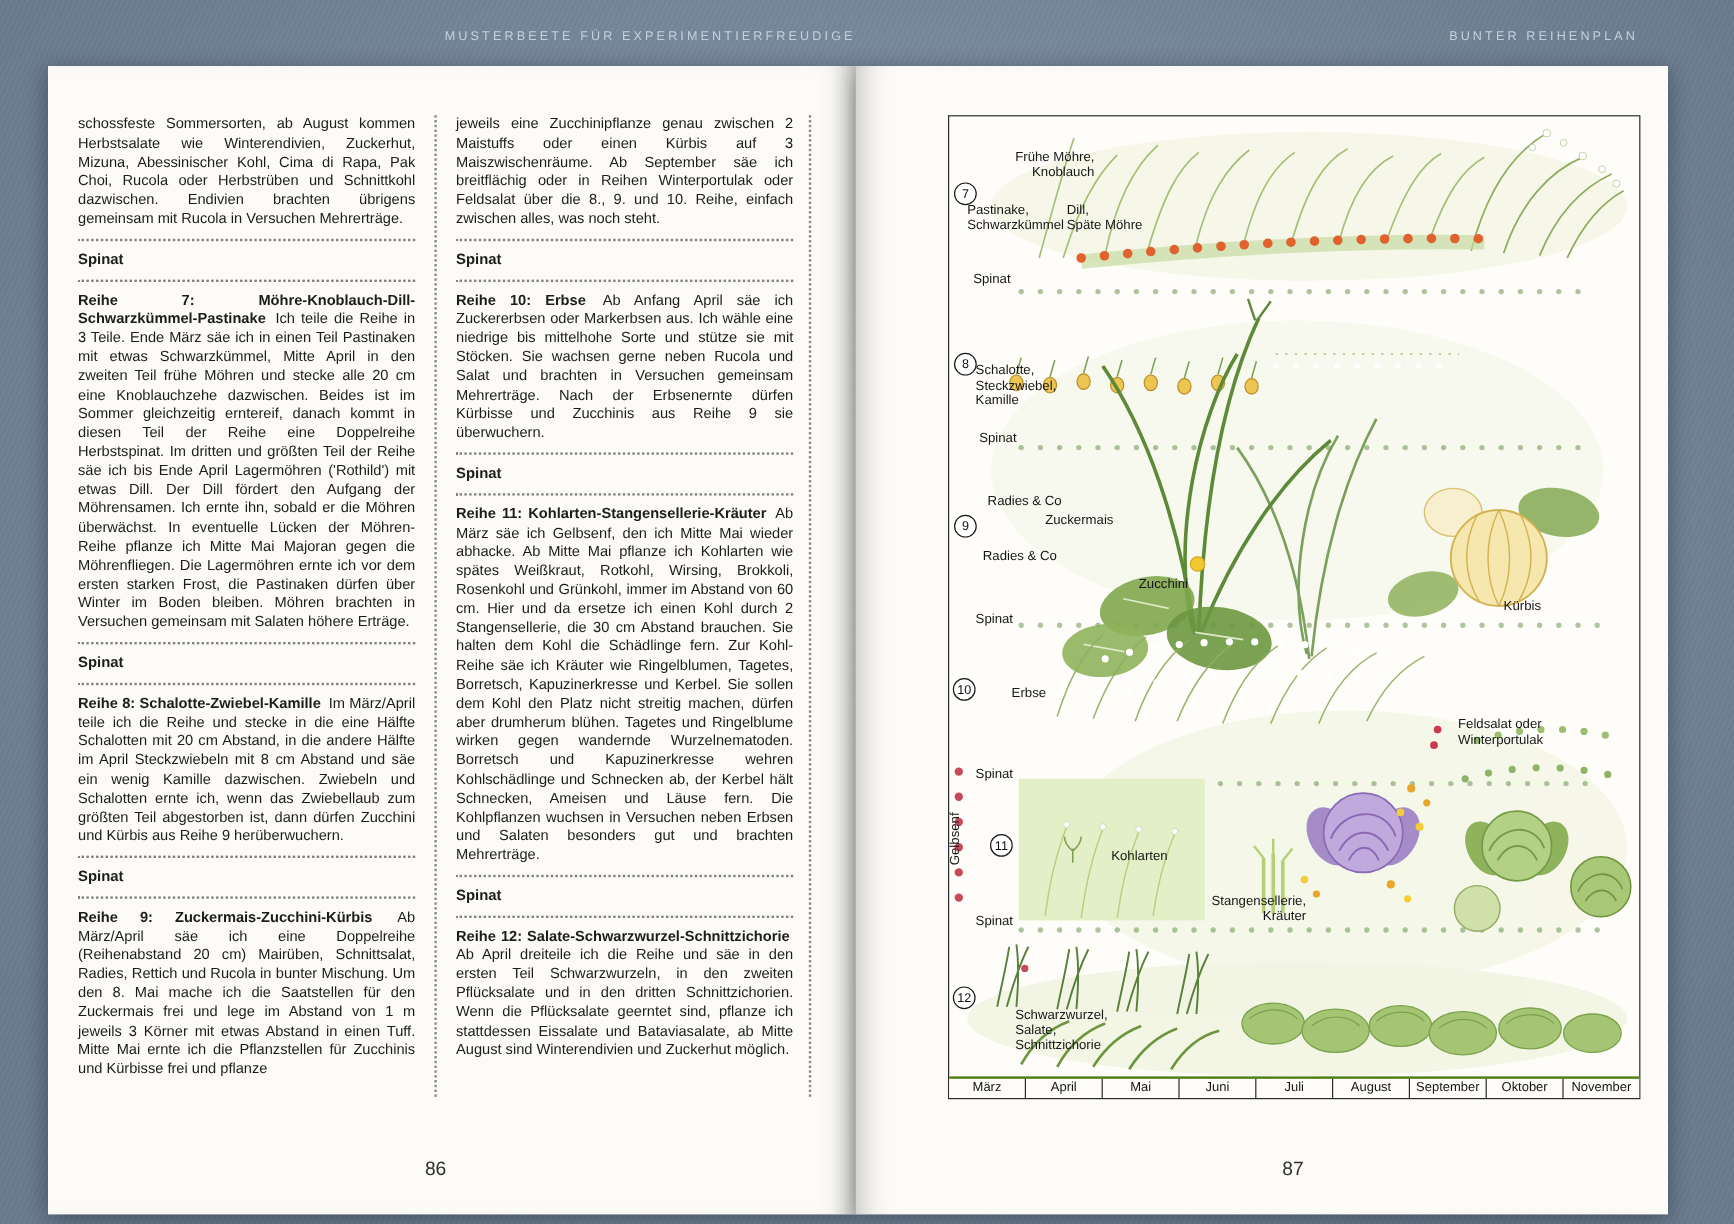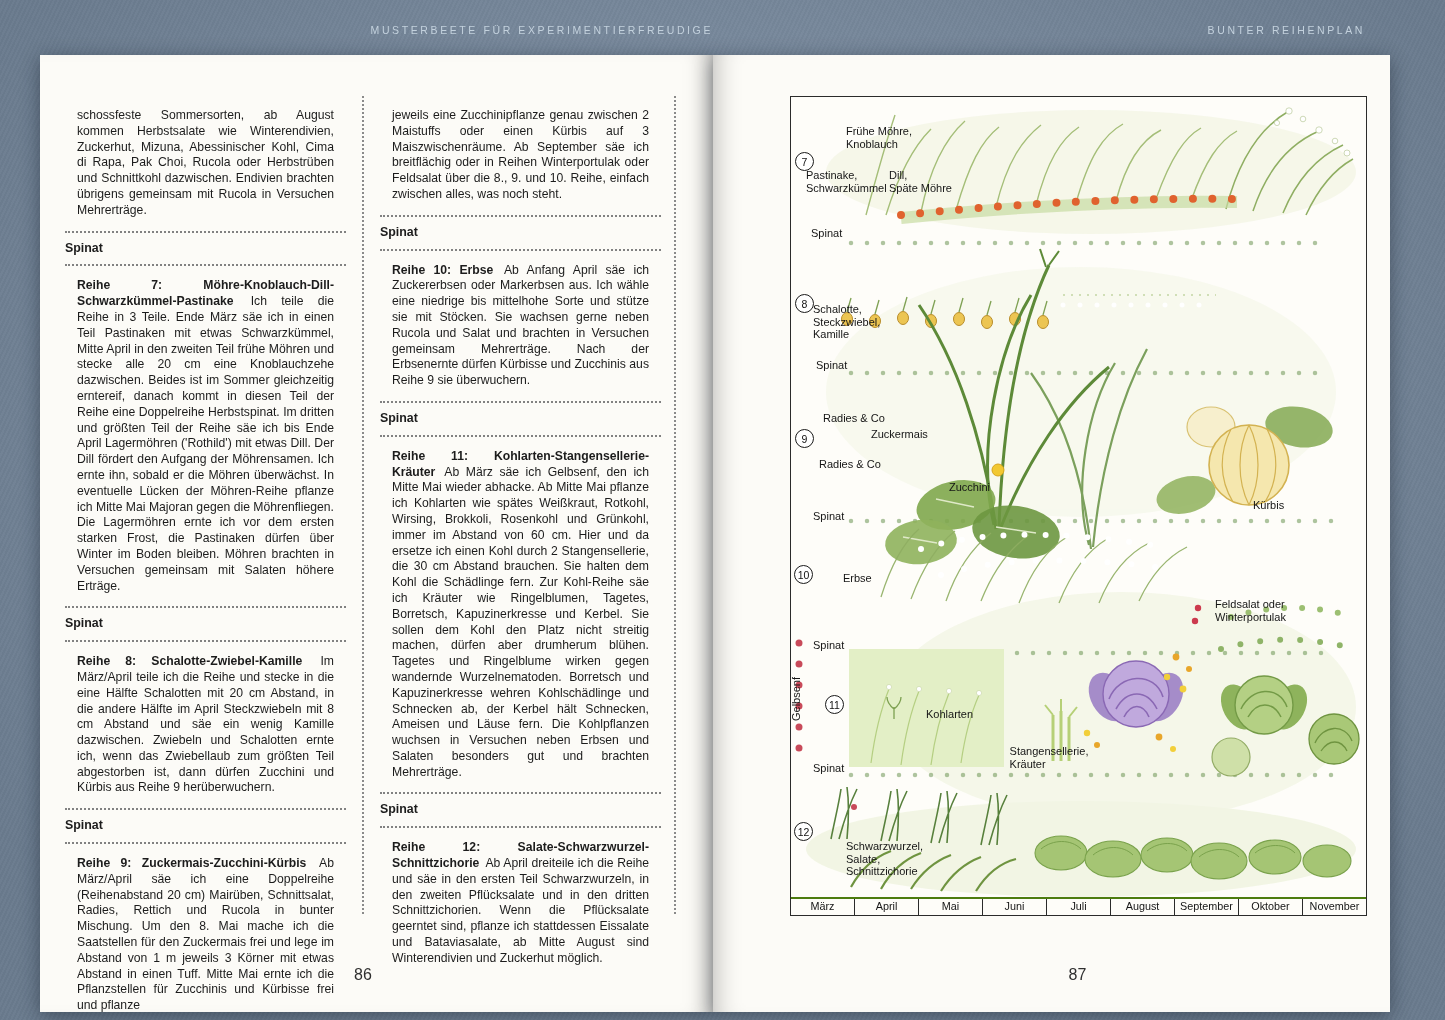"schossfeste Sommersorten, ab August" p.body { margin: 12px -> 0 }
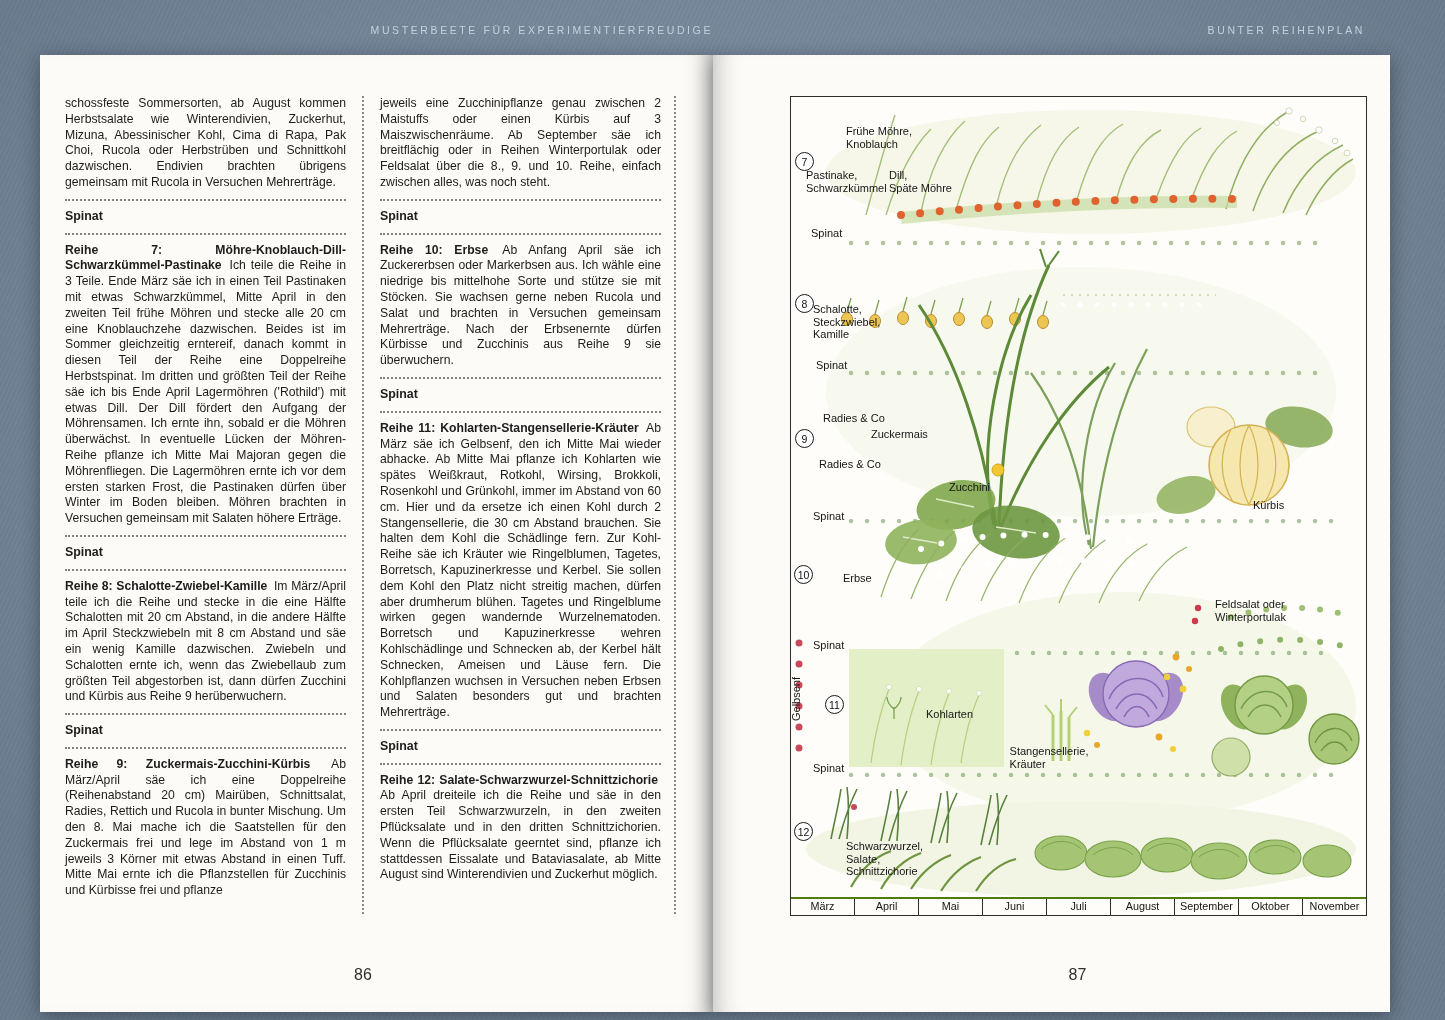"Frühe Möhre," .dlabel.center { text-align: left -> right }
